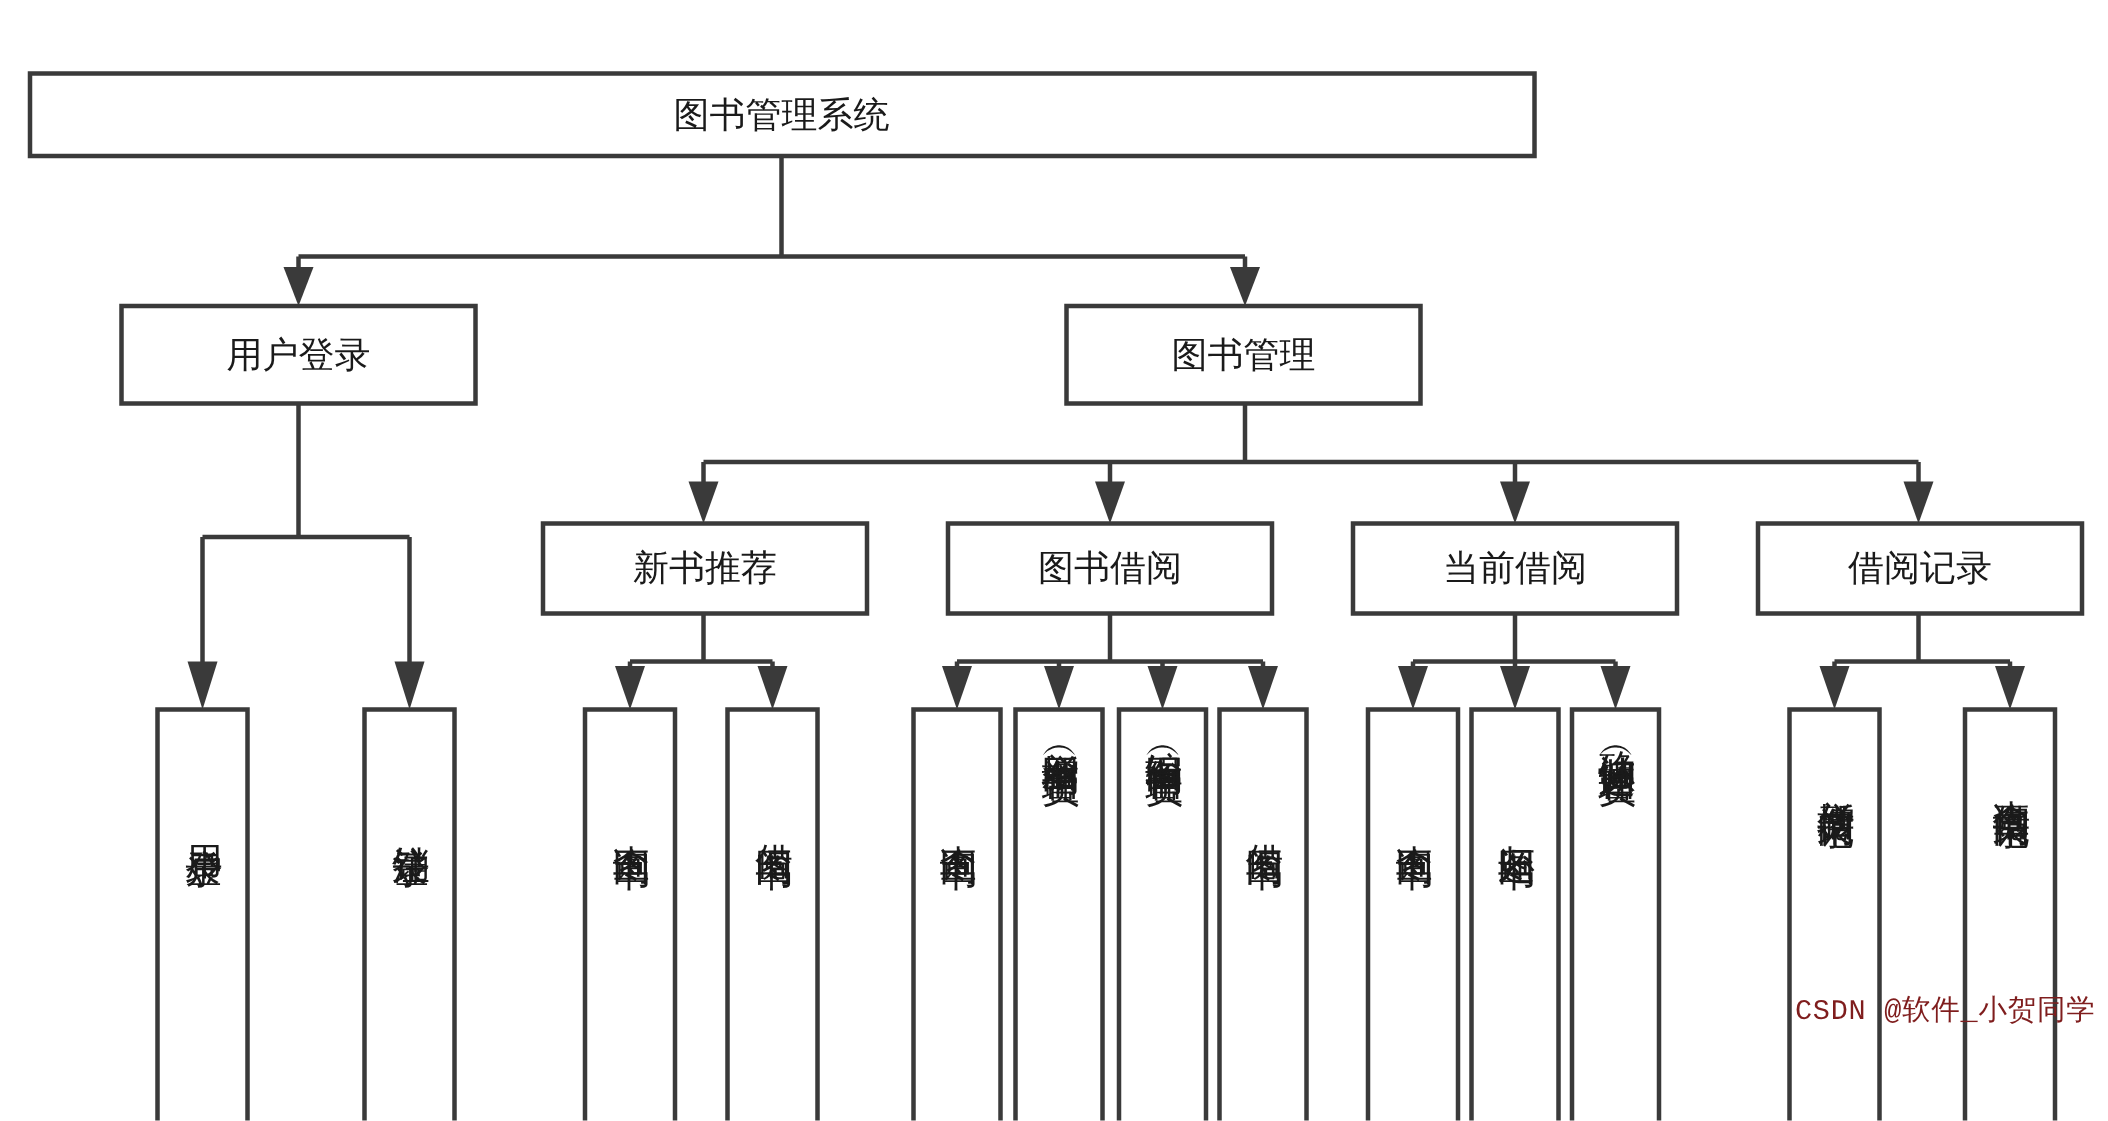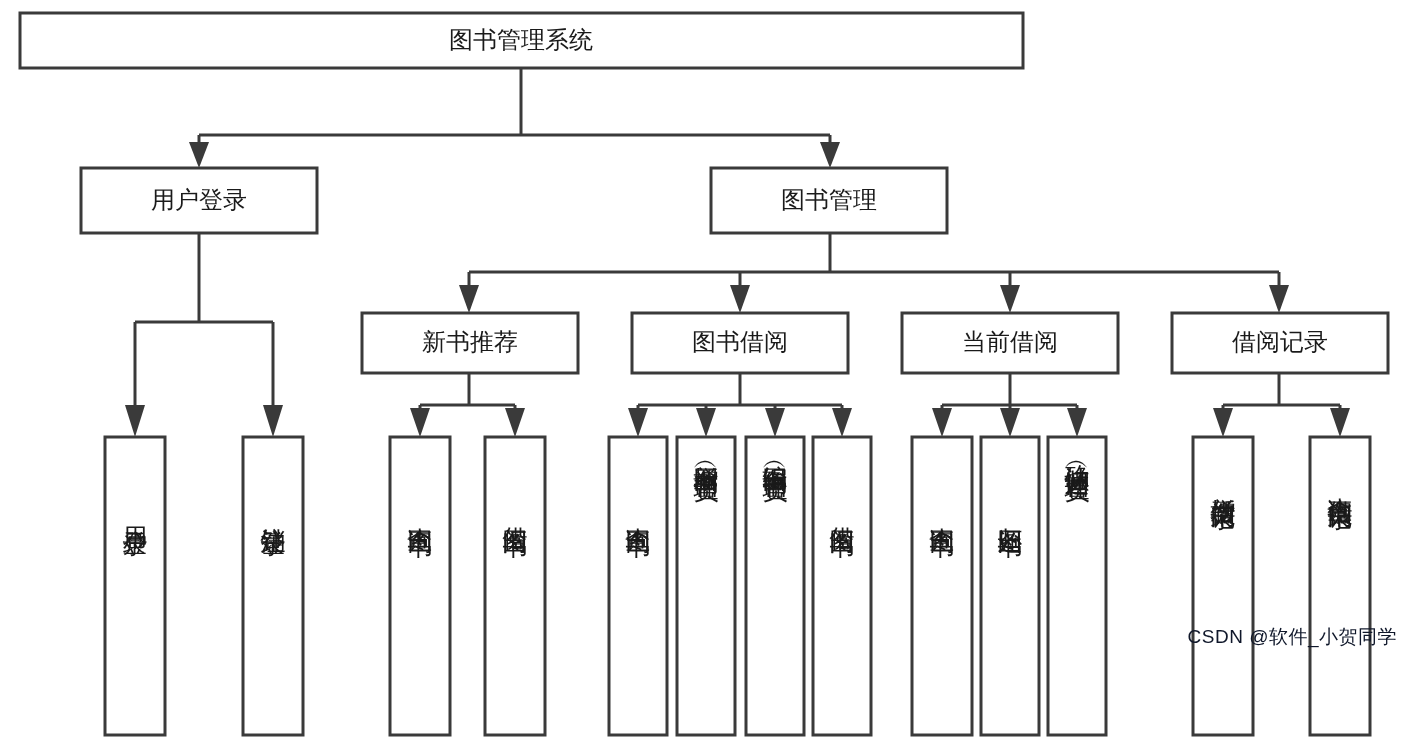"图书管理系统" #diagram-root { margin-top: none -> 36px }
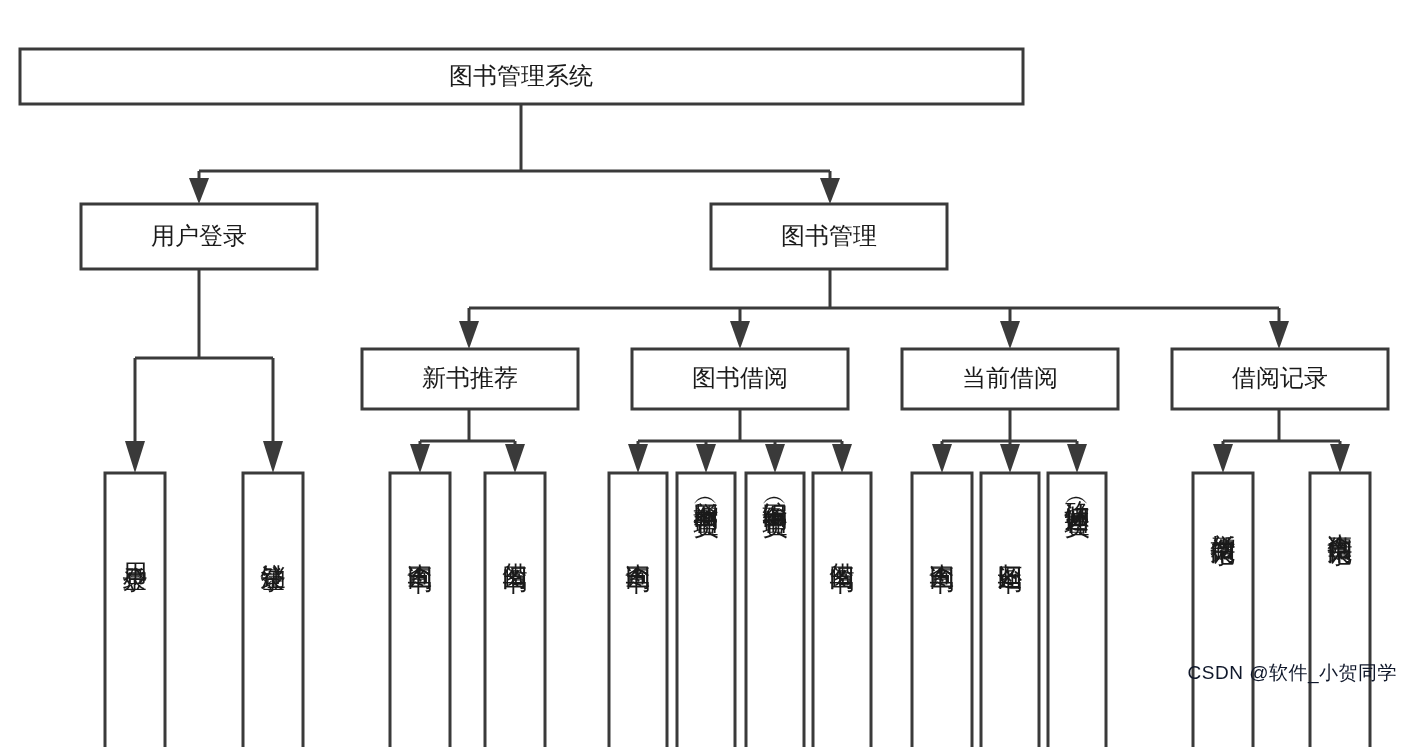"CSDN @软件_小贺同学" .watermark { color: #0f172a -> #7f1d1d; font-family: Liberation Sans, sans-serif -> Liberation Mono, monospace }
